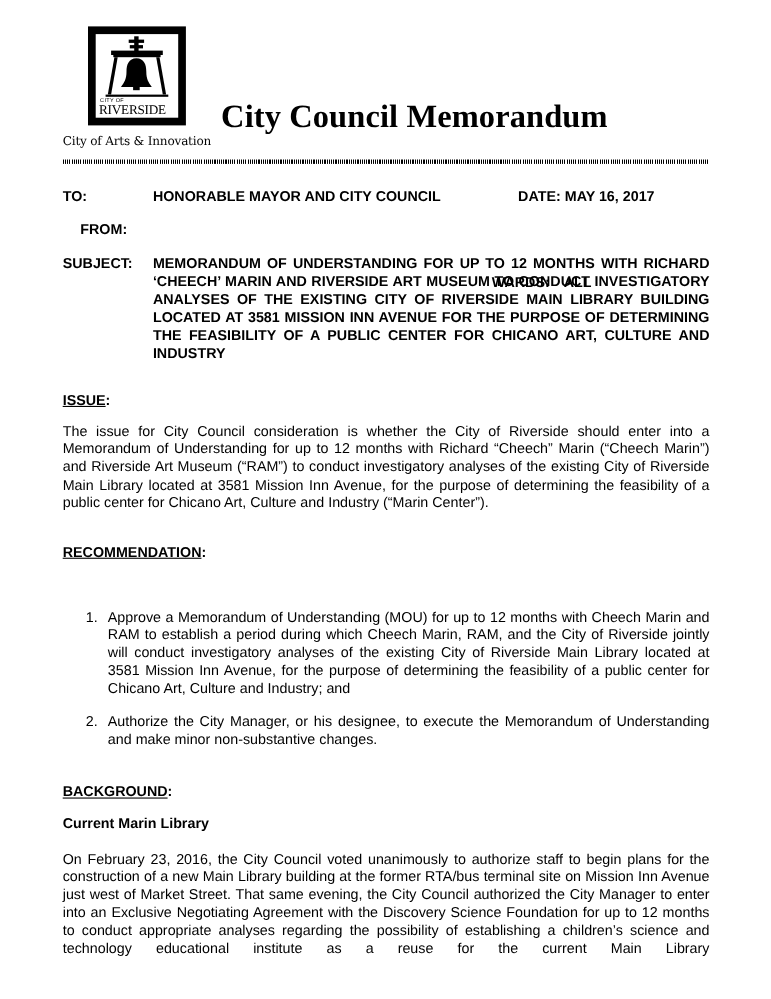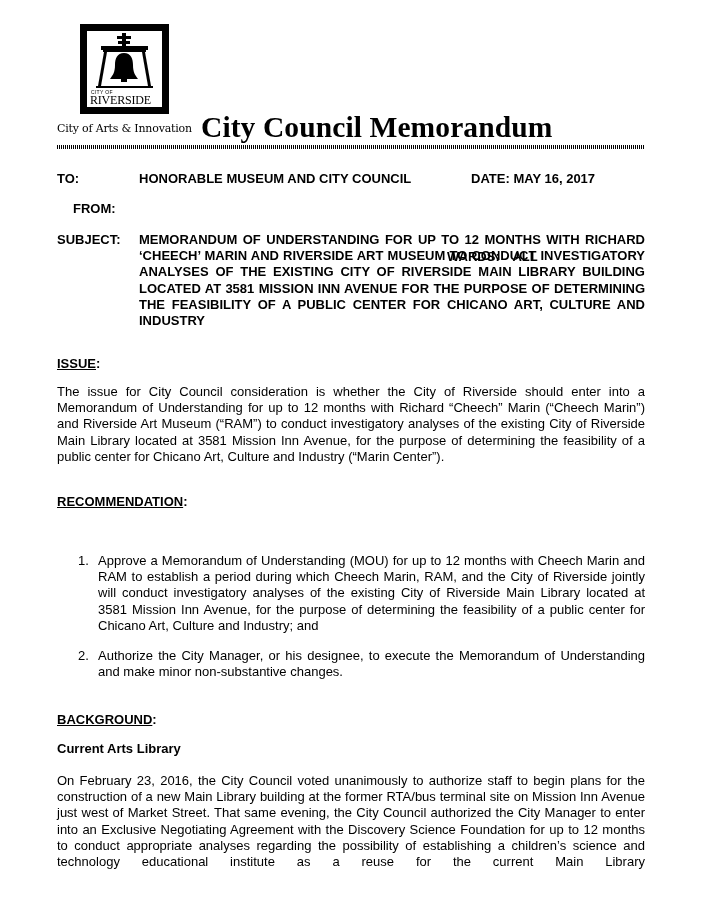"City Council Memorandum" .title { margin-top: 21px -> none }
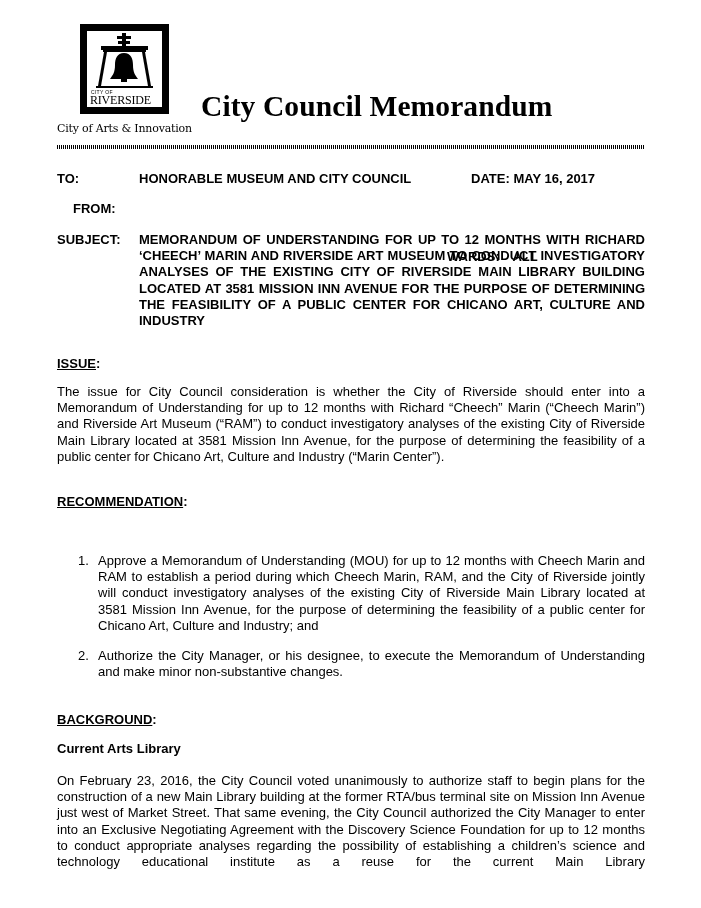"HONORABLE MUSEUM AND CITY COUNCIL" div.hdr { text: MUSEUM -> MAYOR }
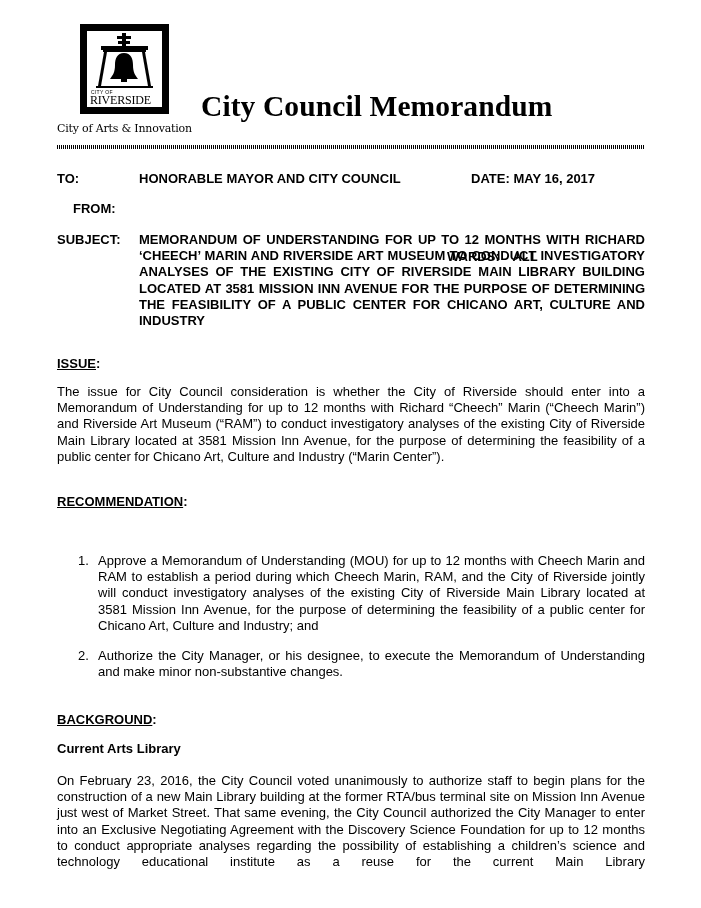"Current Arts Library" div.sub-head { text: Arts -> Marin }
